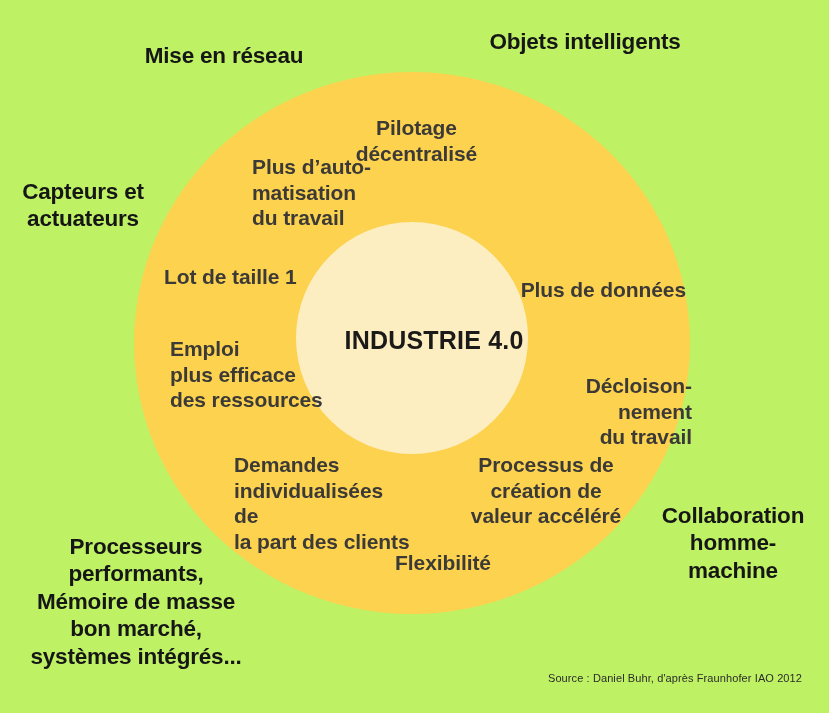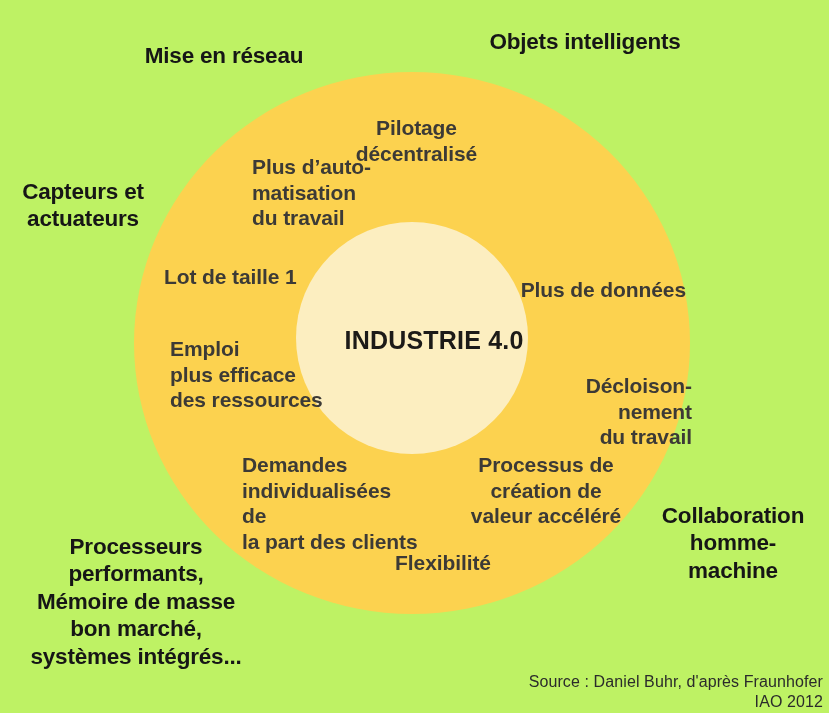"Demandes" #lbl-demandes { left: 242px -> 234px }
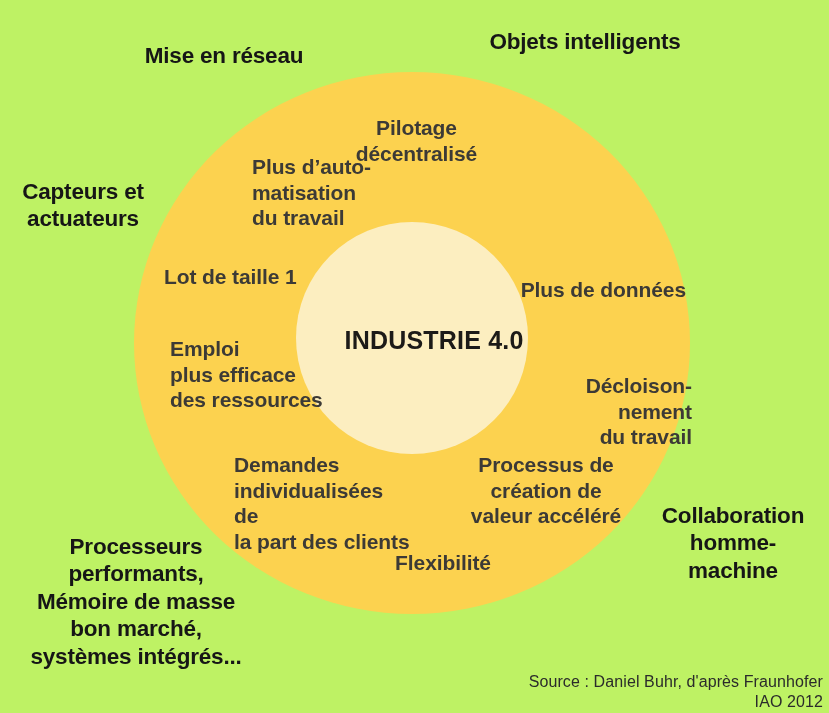"Source : Daniel Buhr, d'après" #source-line { font-size: 16px -> 11px; text-align: right -> center }
